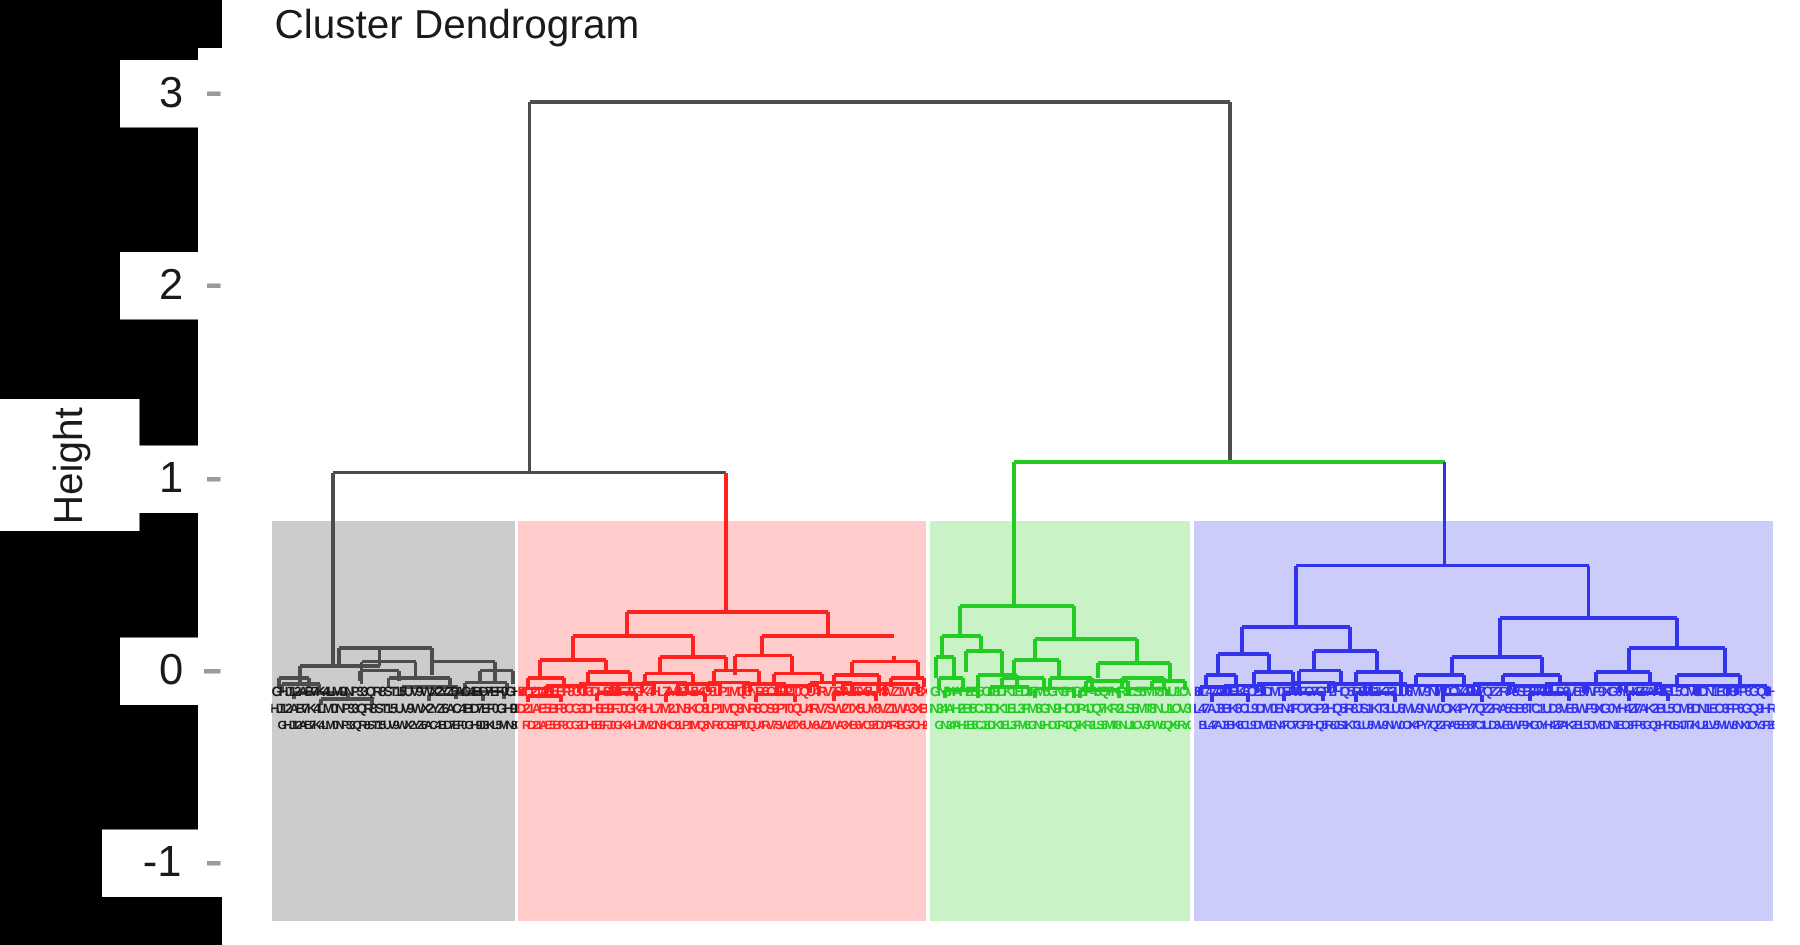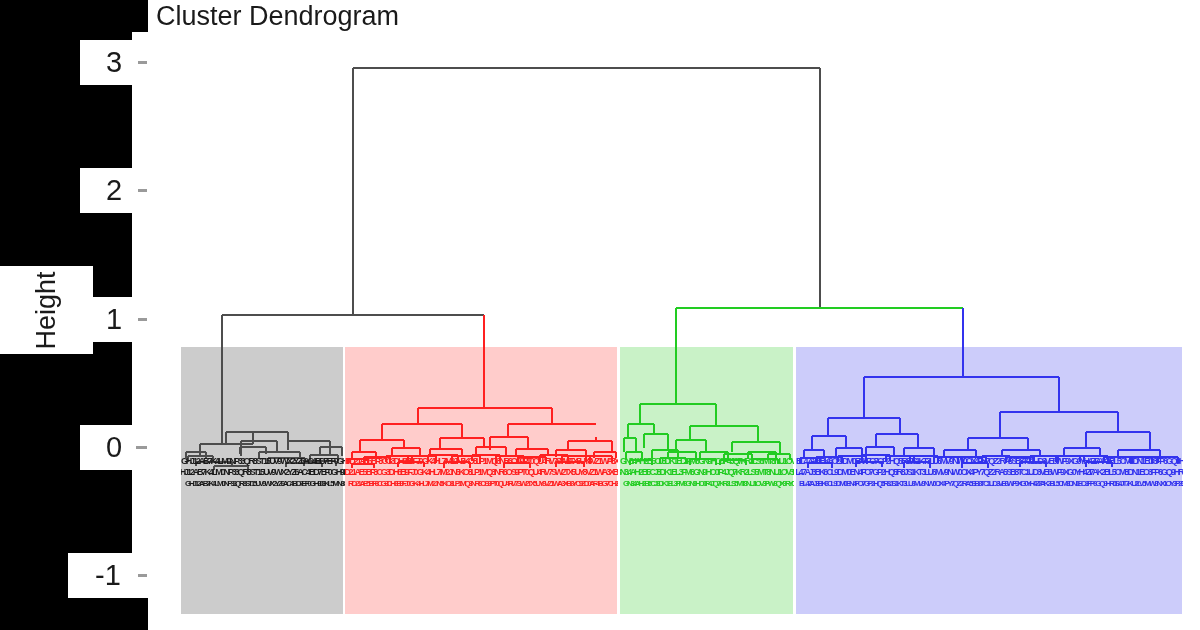"Cluster Dendrogram" .title-plate { margin-left: none -> 16px; padding-left: 8px -> 19px }
